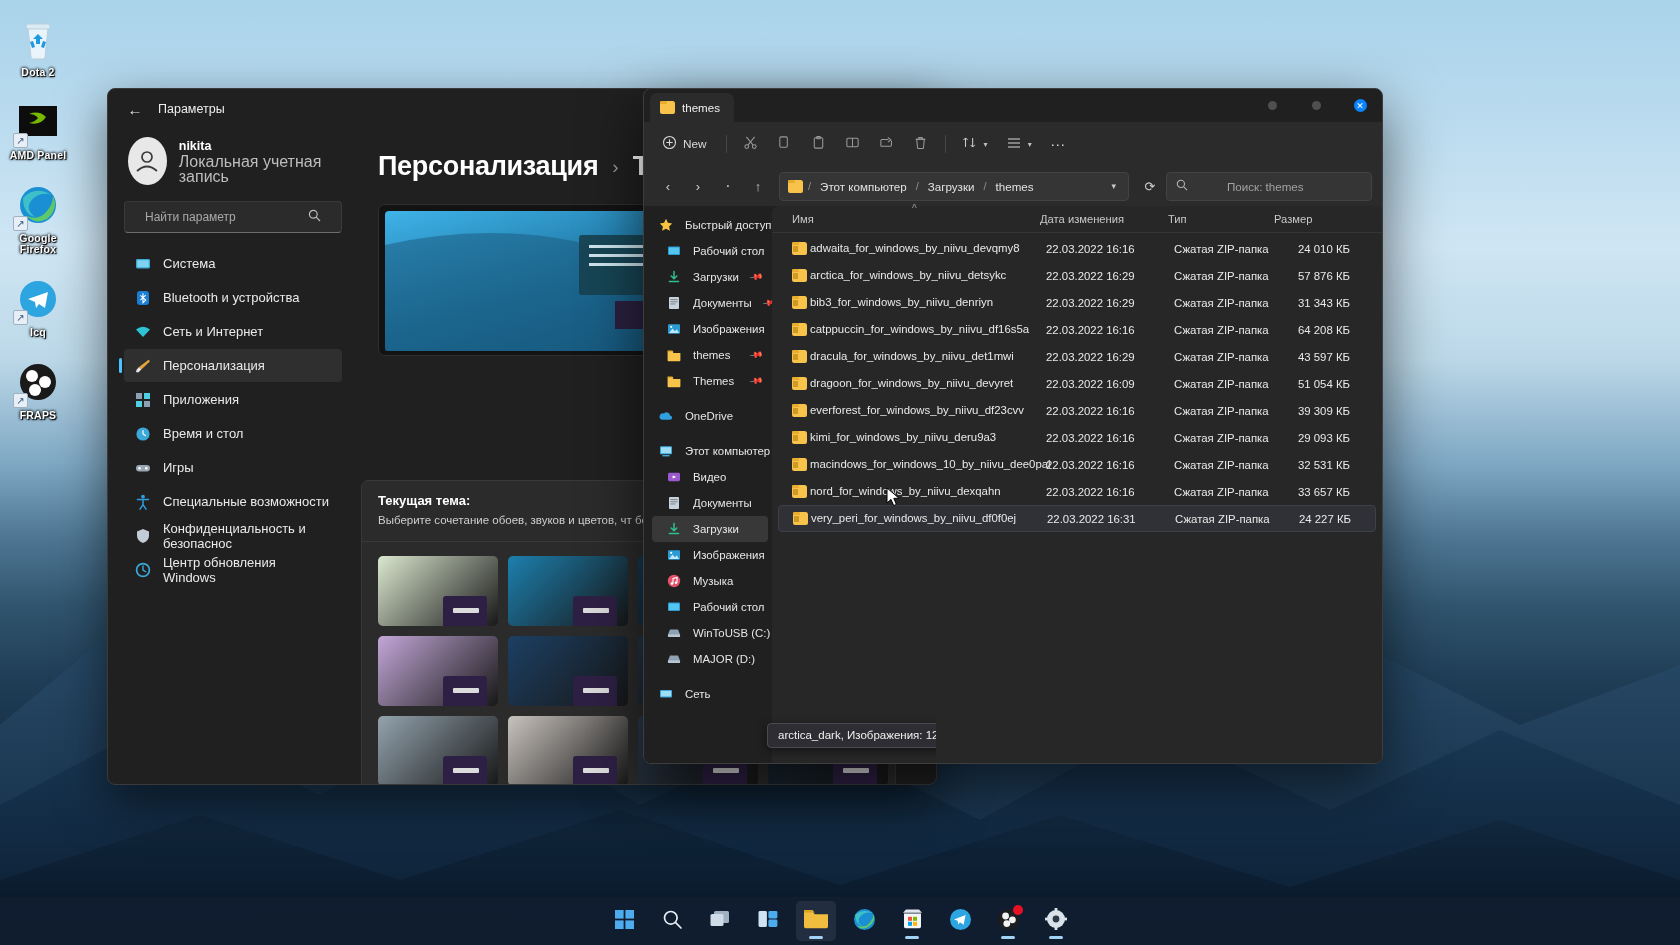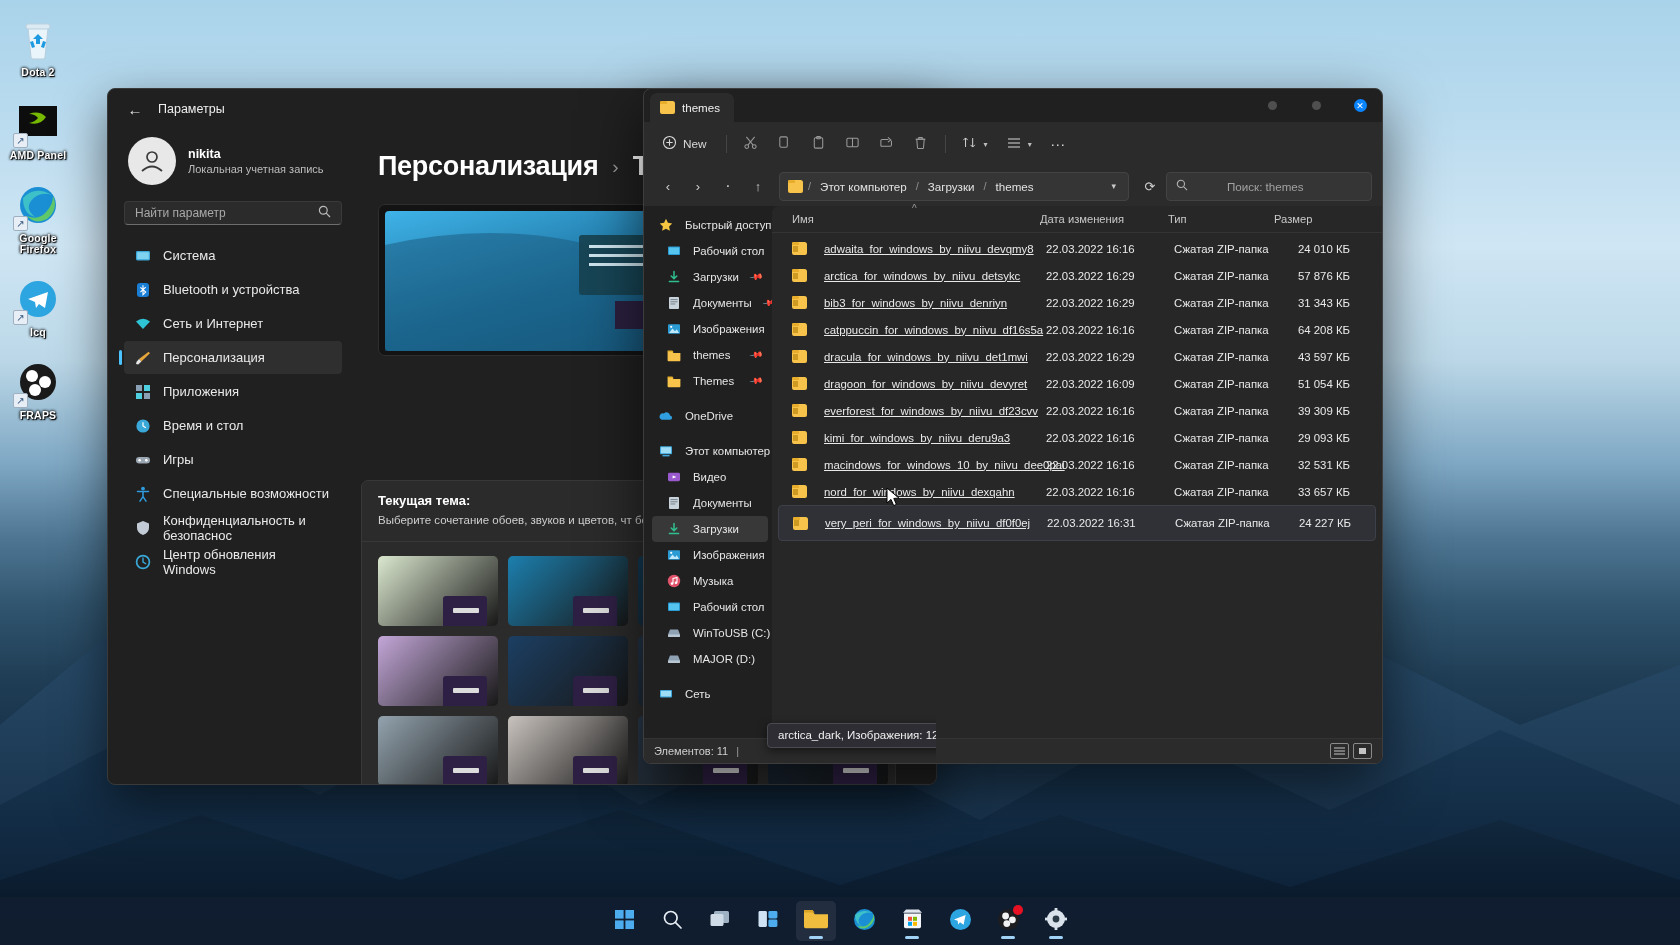"Локальная учетная запись" .s-usub { font-size: 11px -> 16px }
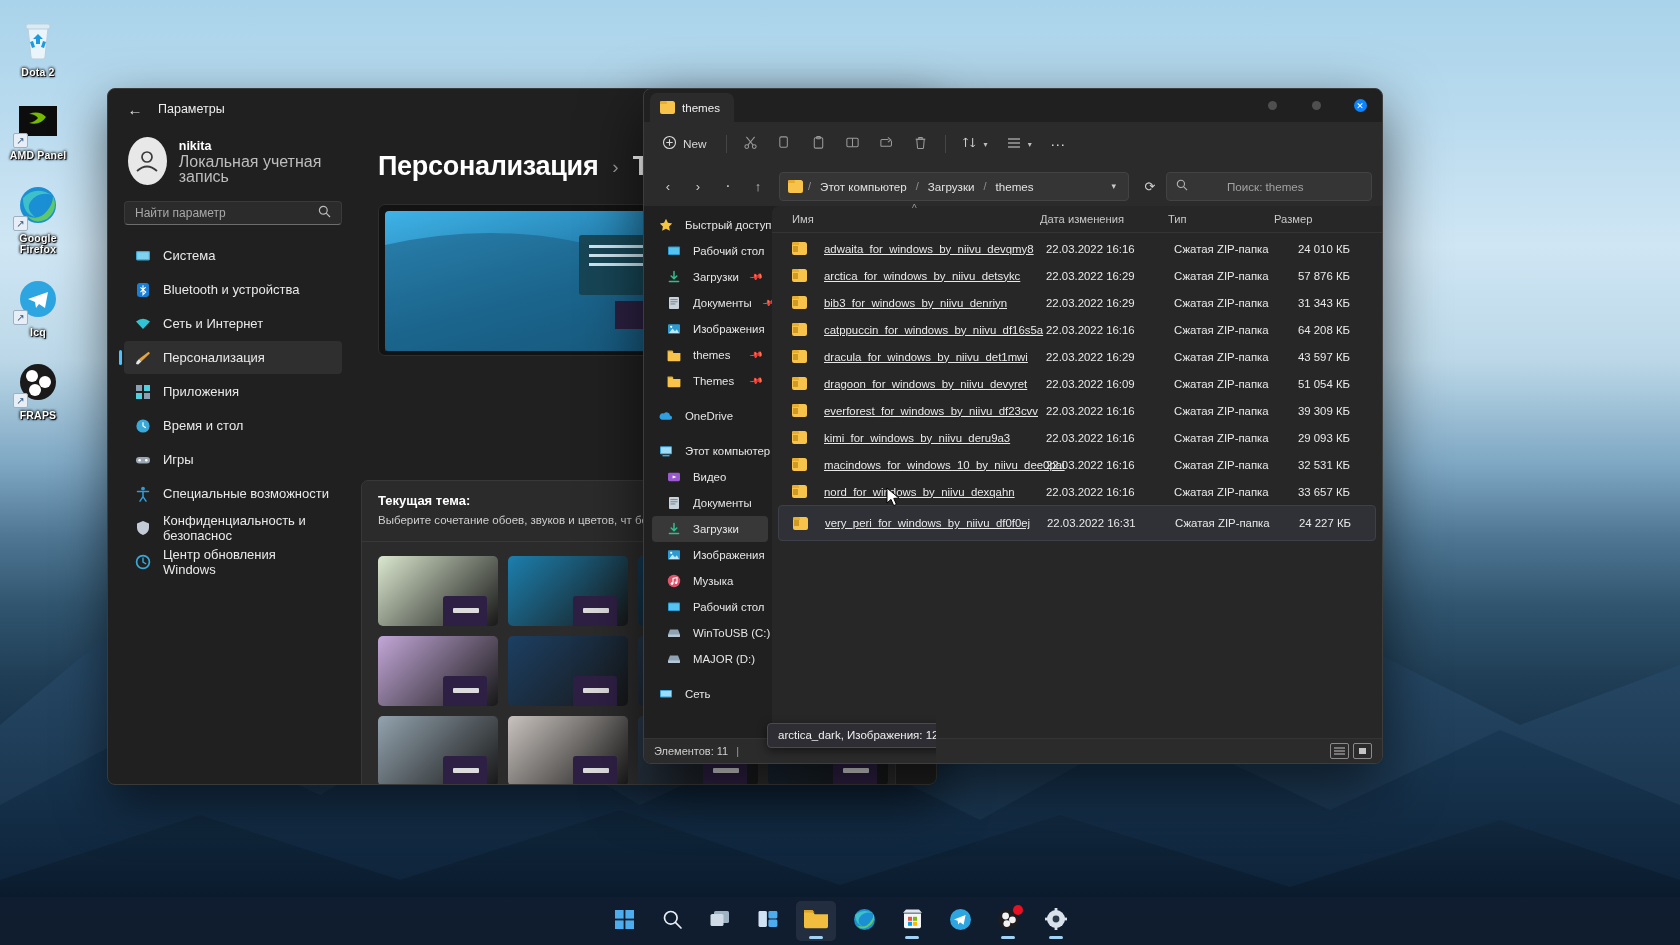"Найти параметр" .s-search { height: 24px -> 32px; padding: 0 10px -> 0 20px }
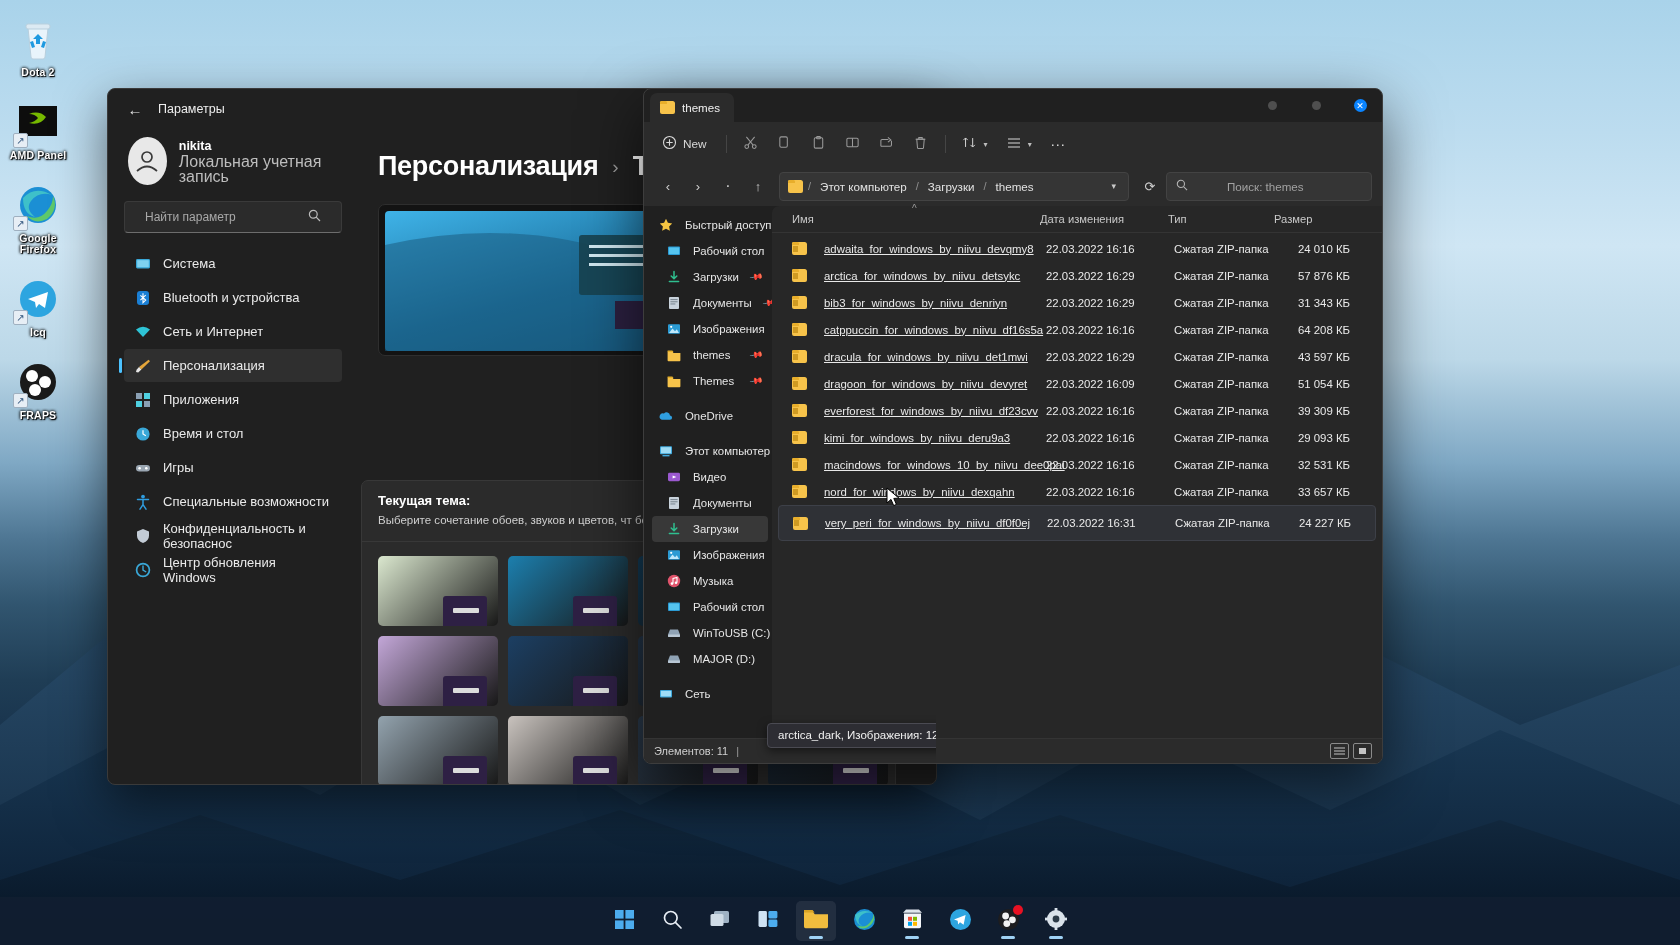"adwaita_for_windows_by_niivu_devqmy8" .row .col-name { align-items: center -> flex-start; gap: 17px -> 3px; text-decoration: underline -> none }
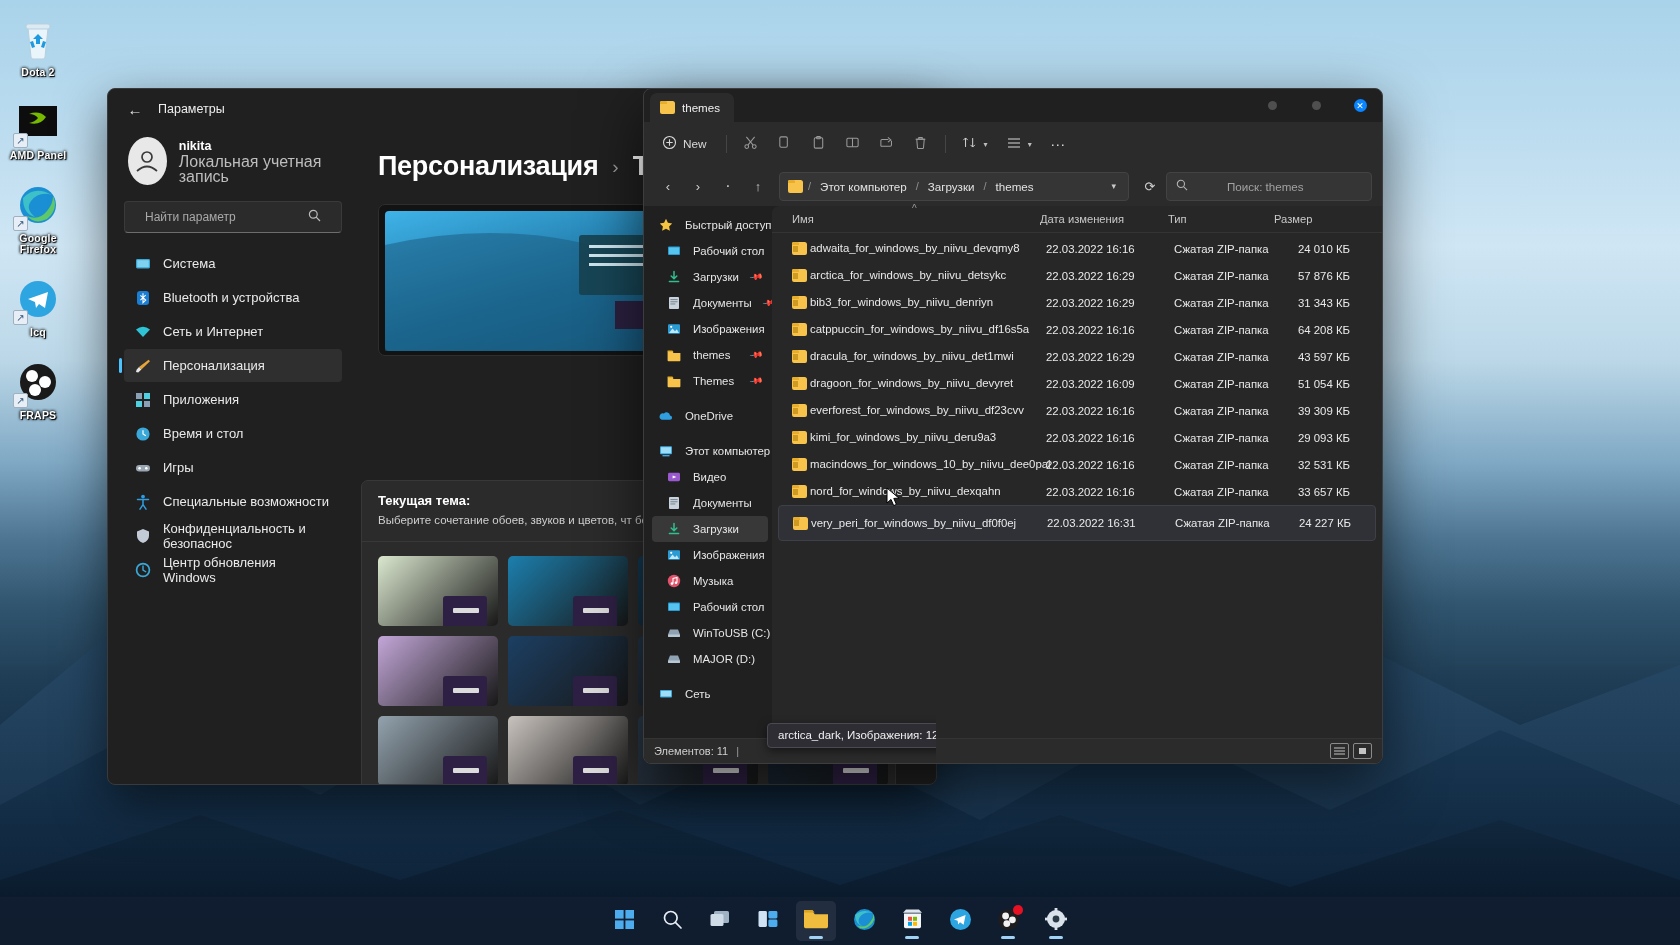"very_peri_for_windows_by_niivu_df0f0ej" .row.sel { height: 36px -> 27px }
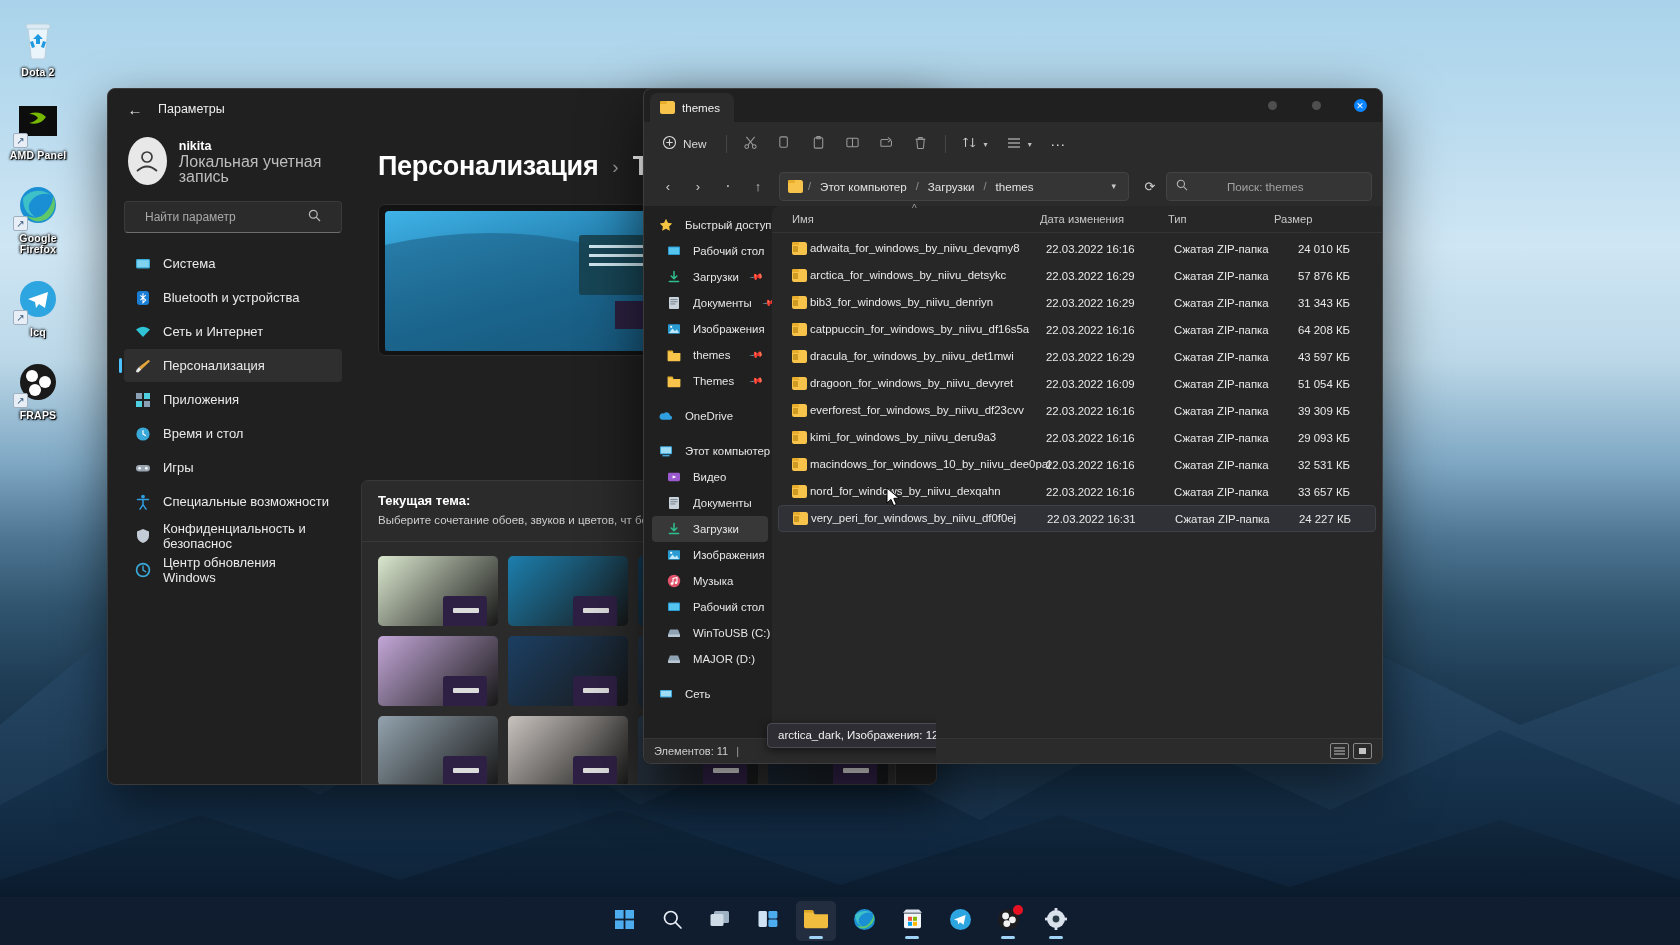"Элементов: 11" div.ex-status { html: <div> <span>Элементов: 11</span> <span>|</span> <div> <div> <svg> <line></line> <line></line> <line></line> </svg> </div> <div> <svg> <rect></rect> </svg> </div> </div> </div> -> none }
